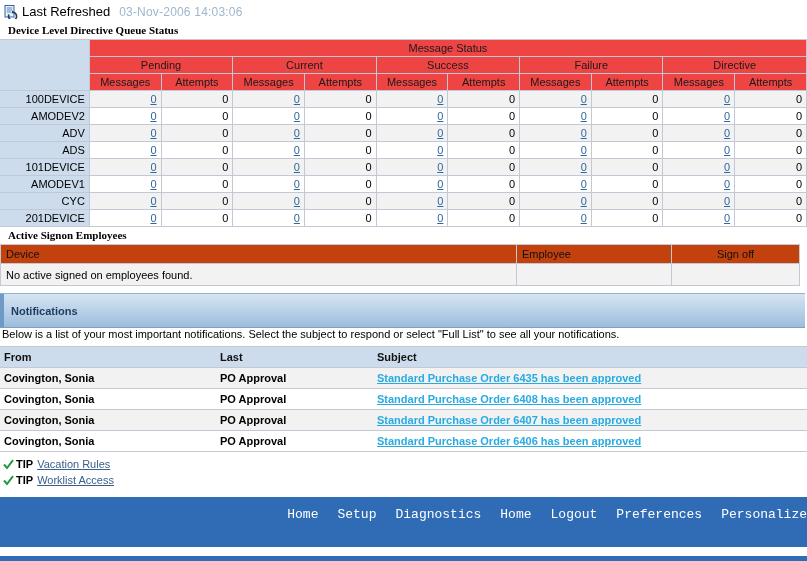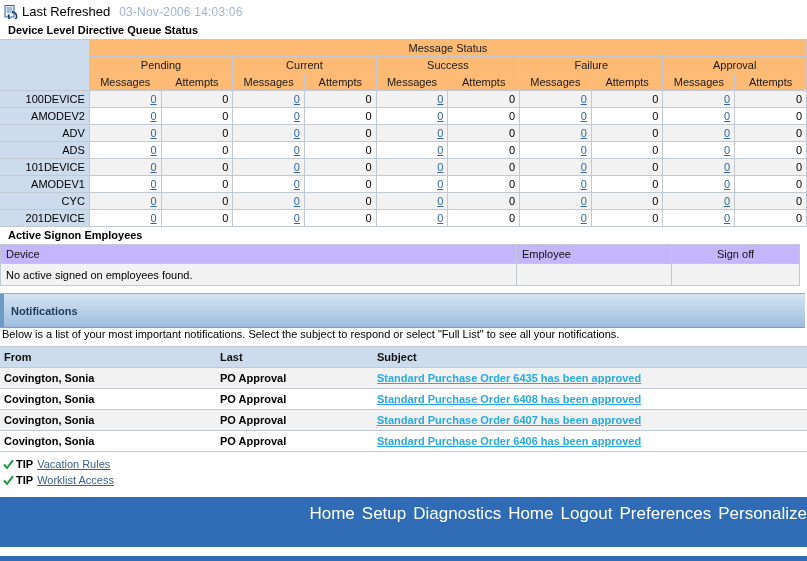"Device Level Directive Queue Status" .section-title { font-family: none -> Liberation Serif, serif }
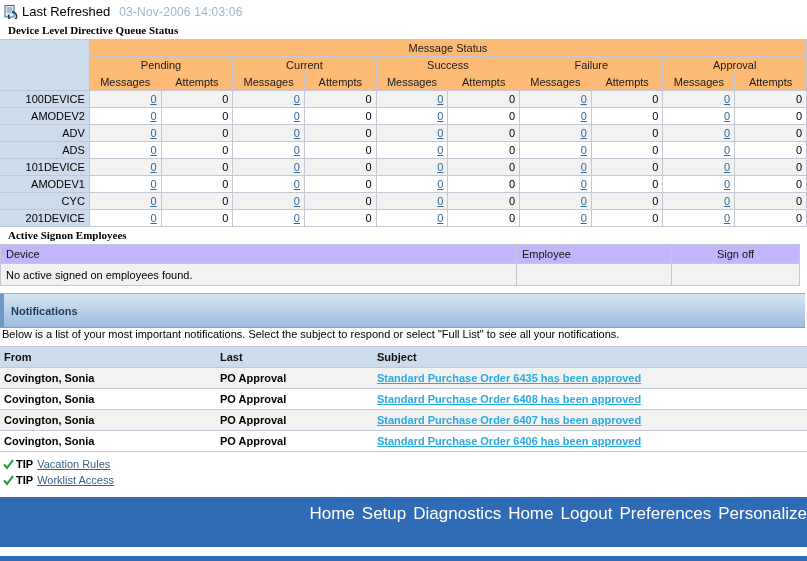"Message Status" .hdr { background: #fdba74 -> #ef4444 }
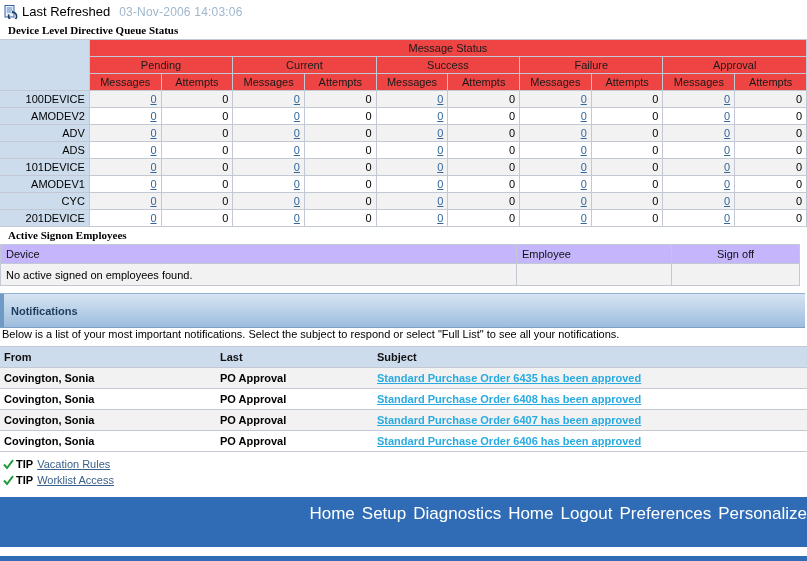"Approval" th.hdr { text: Approval -> Directive }
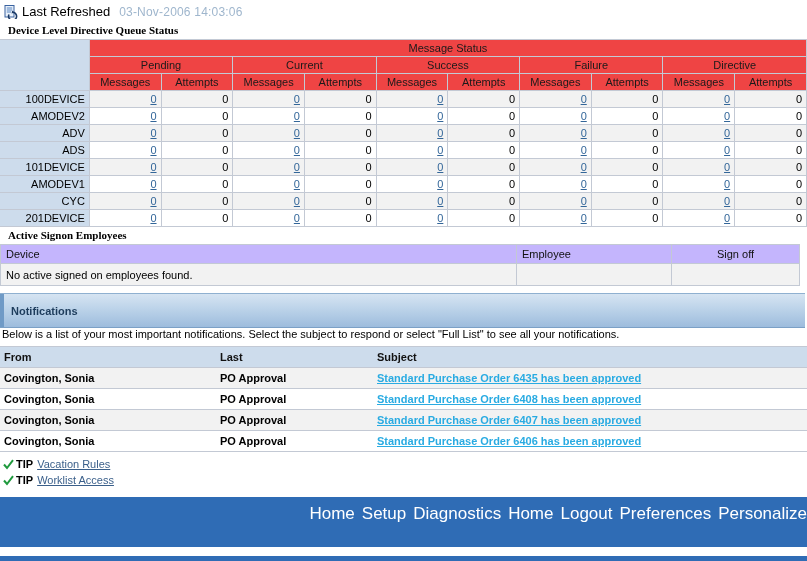"Device" .signon-hdr { background: #c4b5fd -> #c2410c }
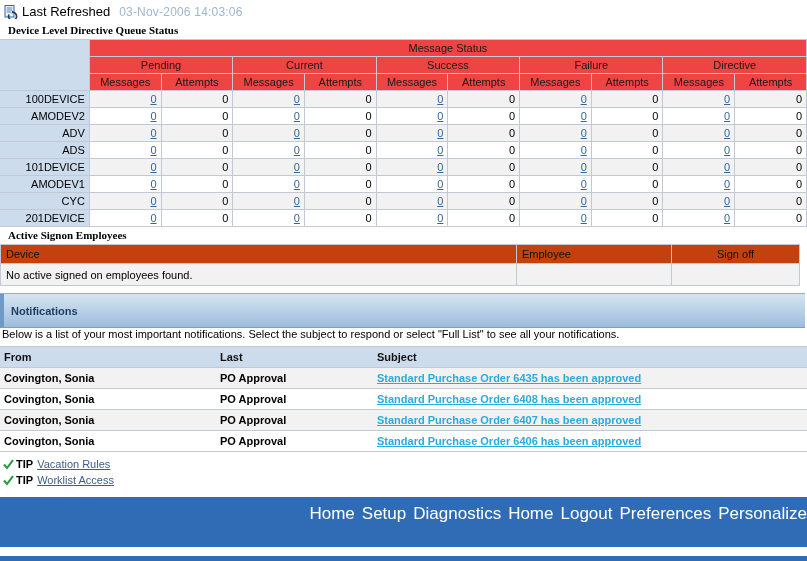"Home" .footer-nav a { font-family: none -> Liberation Mono, monospace; font-size: 17px -> 13px; margin-left: 7px -> 19px }
